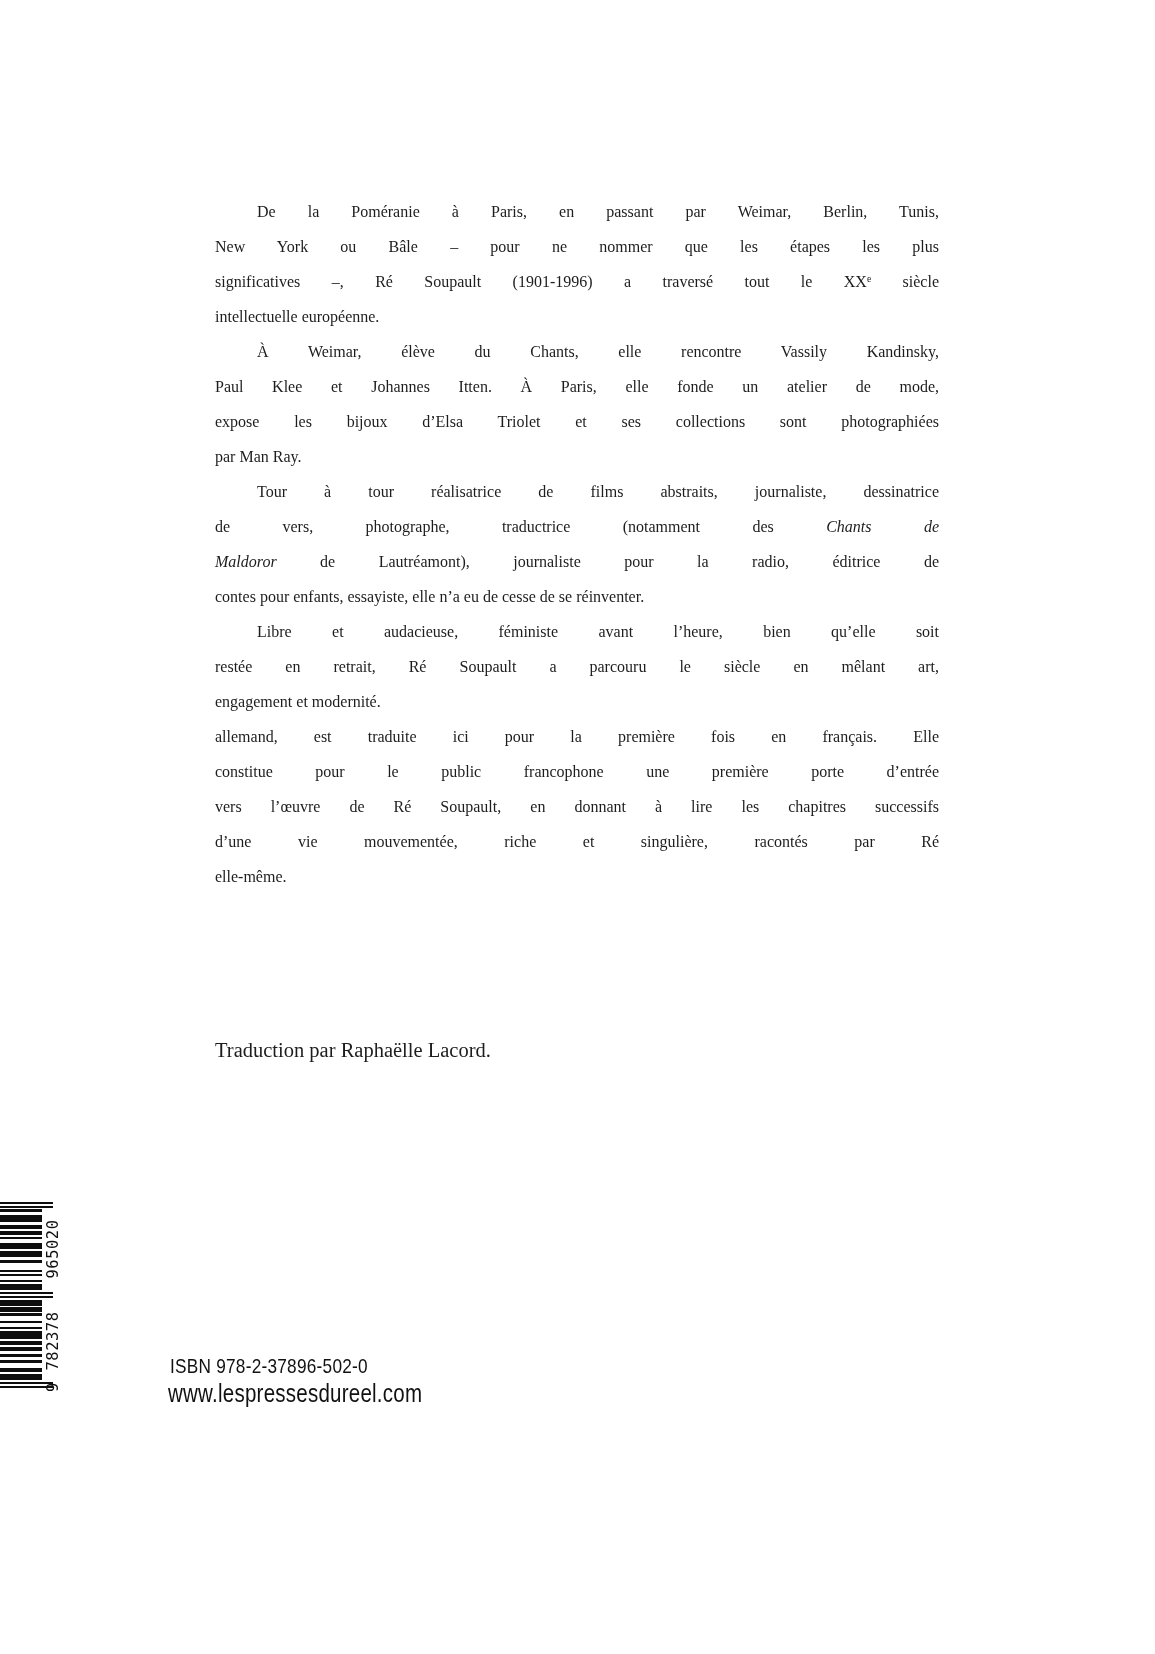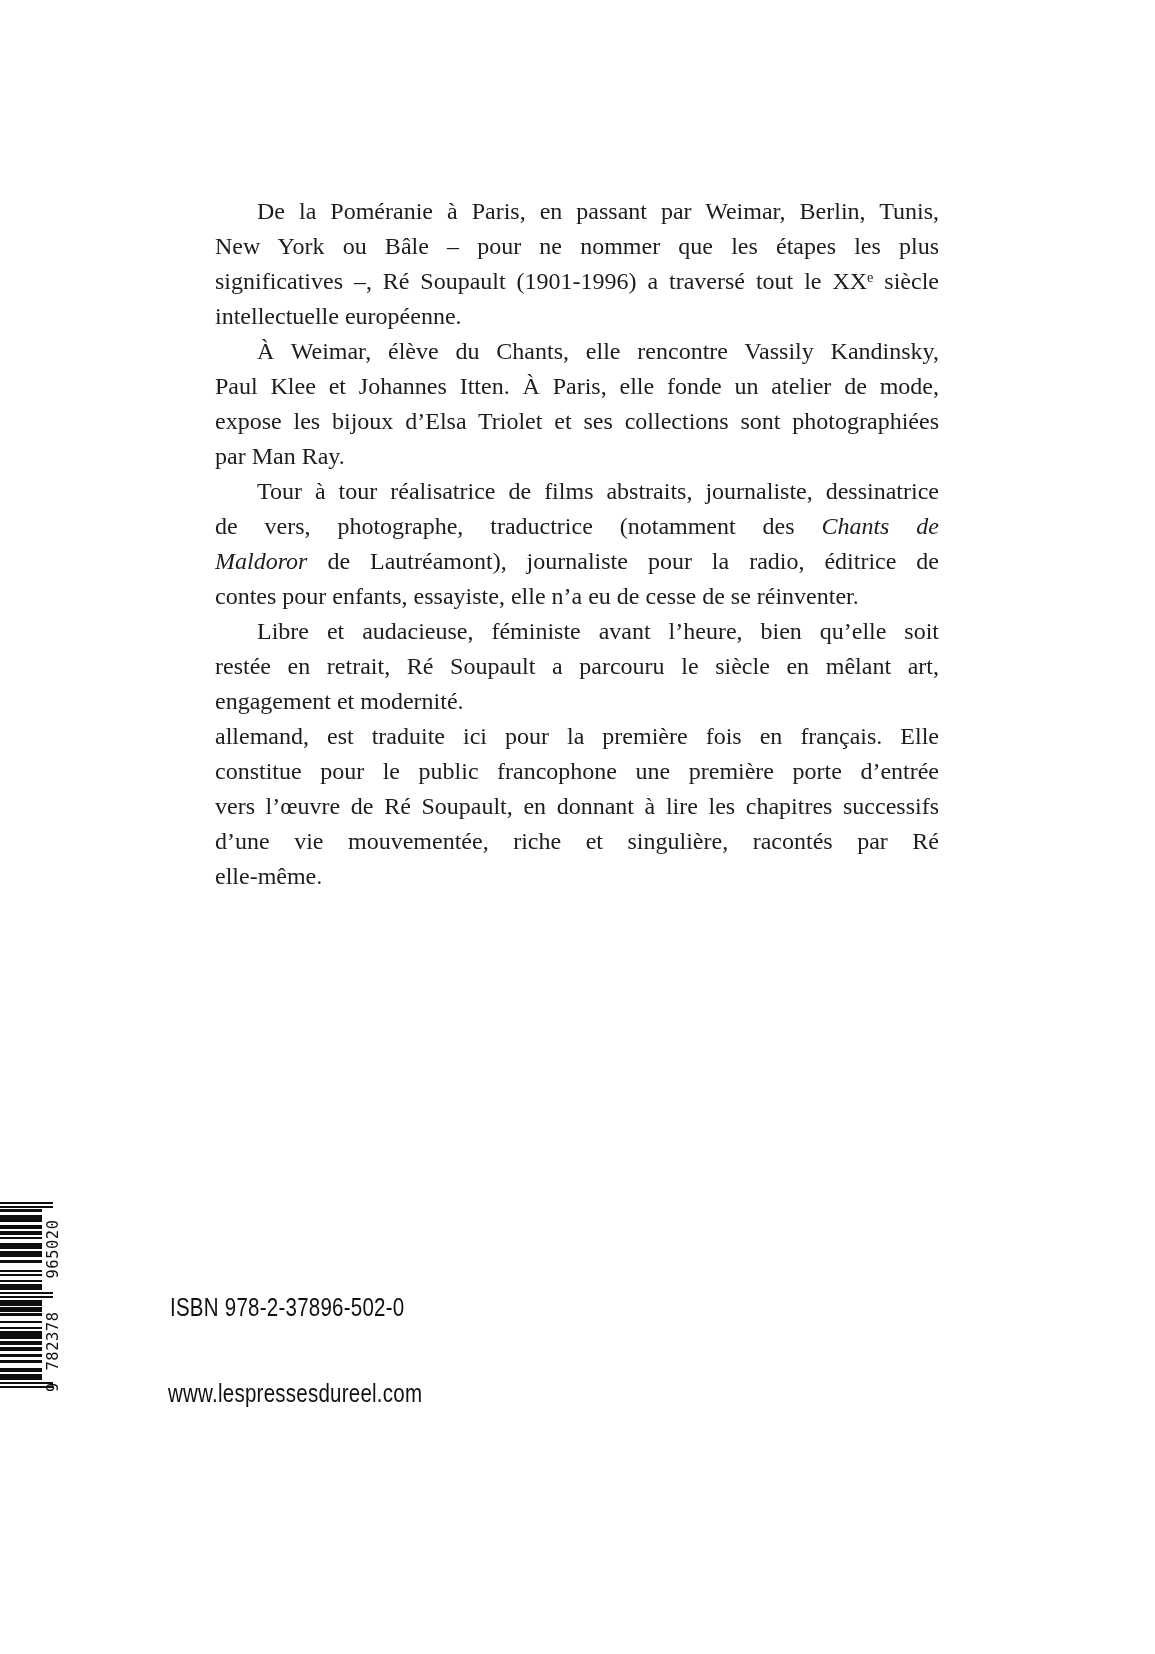"De la Poméranie à Paris," .body-text { font-size: 24px -> 16px }
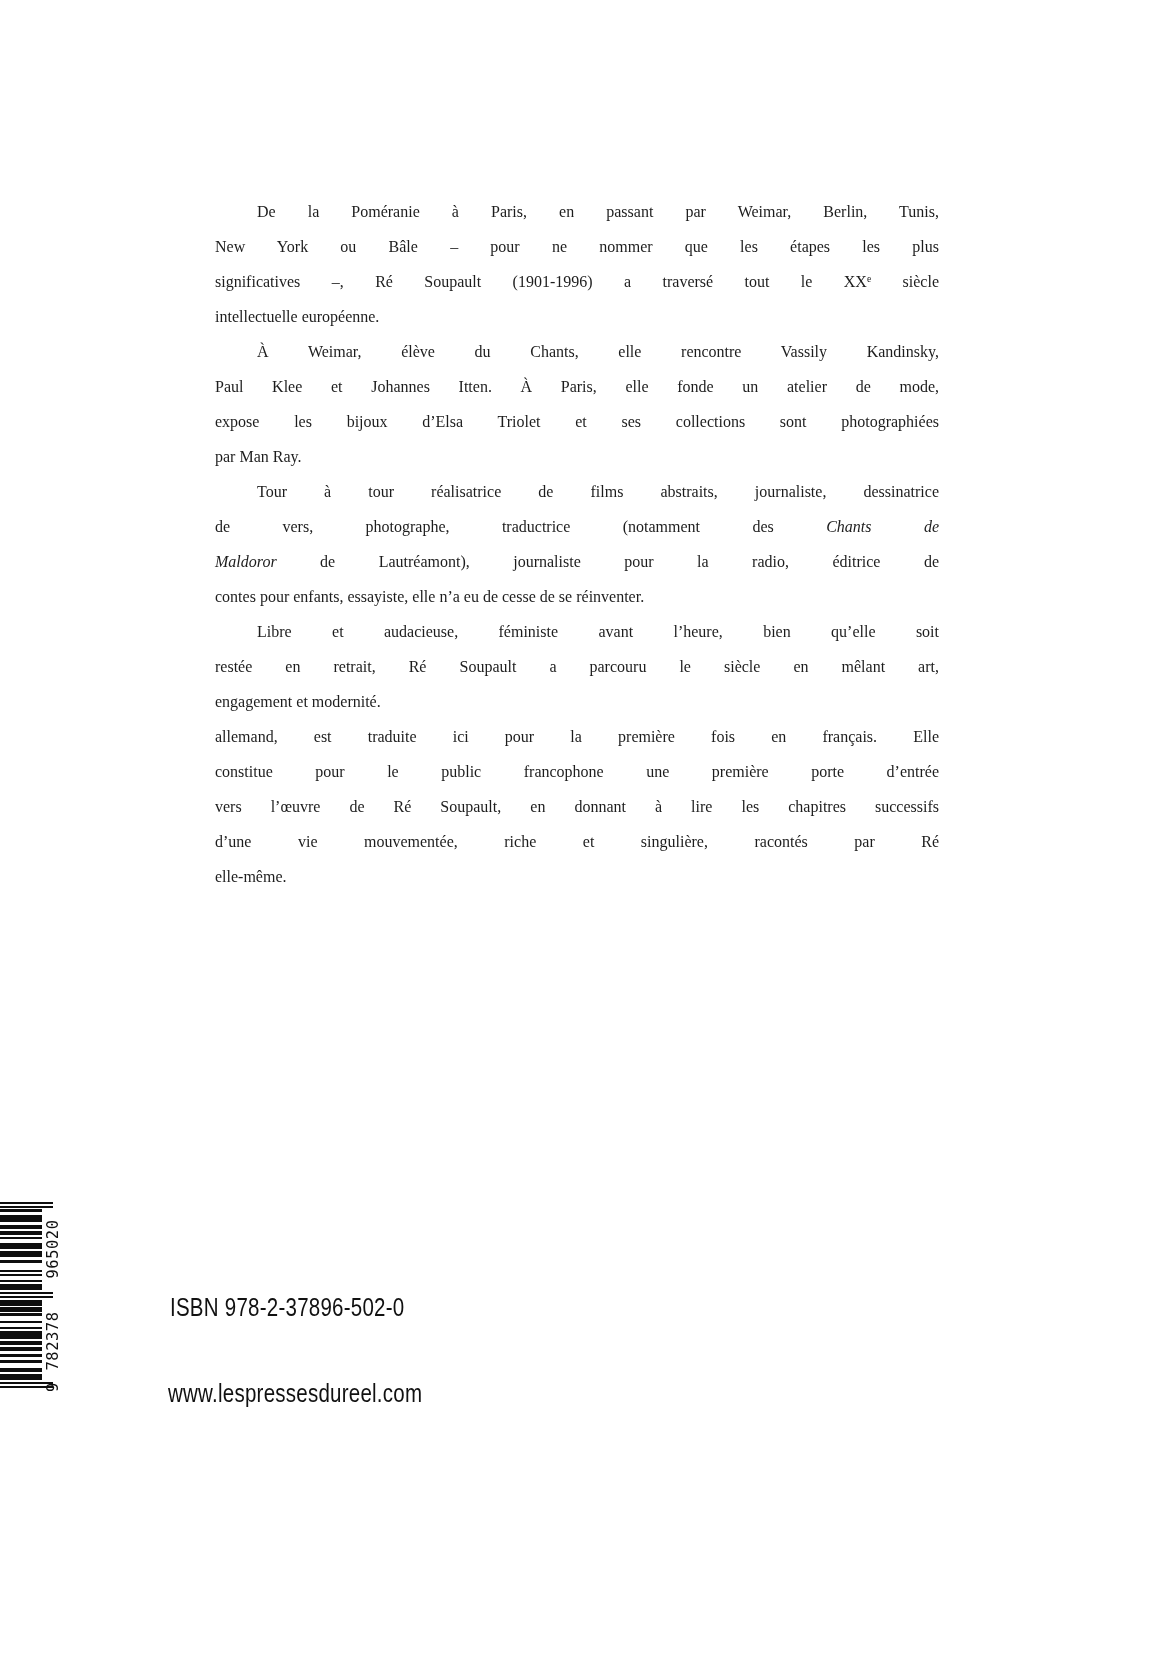"Traduction par Raphaëlle Lacord." div.credit-line { html: none -> <div>Traduction par Raphaëlle Lacord.</div> }
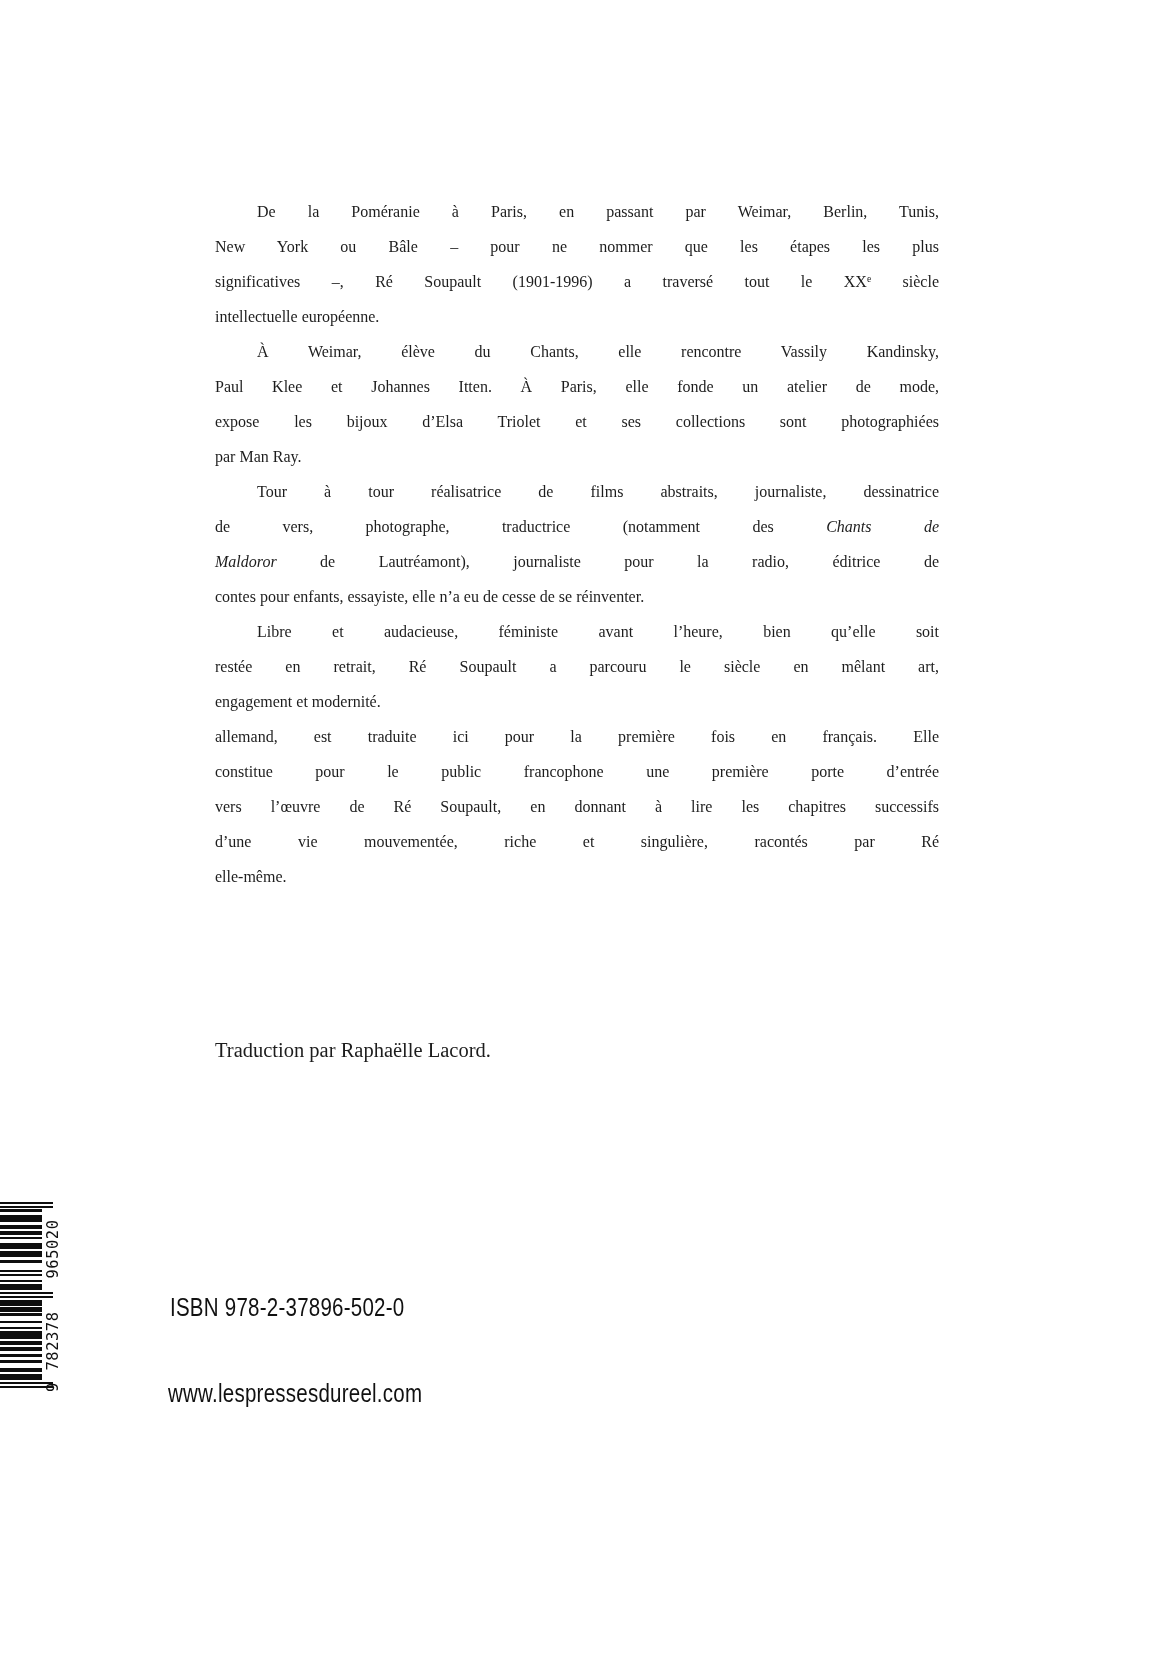"ISBN 978-2-37896-502-0" .isbn { font-size: 25px -> 21px; top: 1297px -> 1356px }
